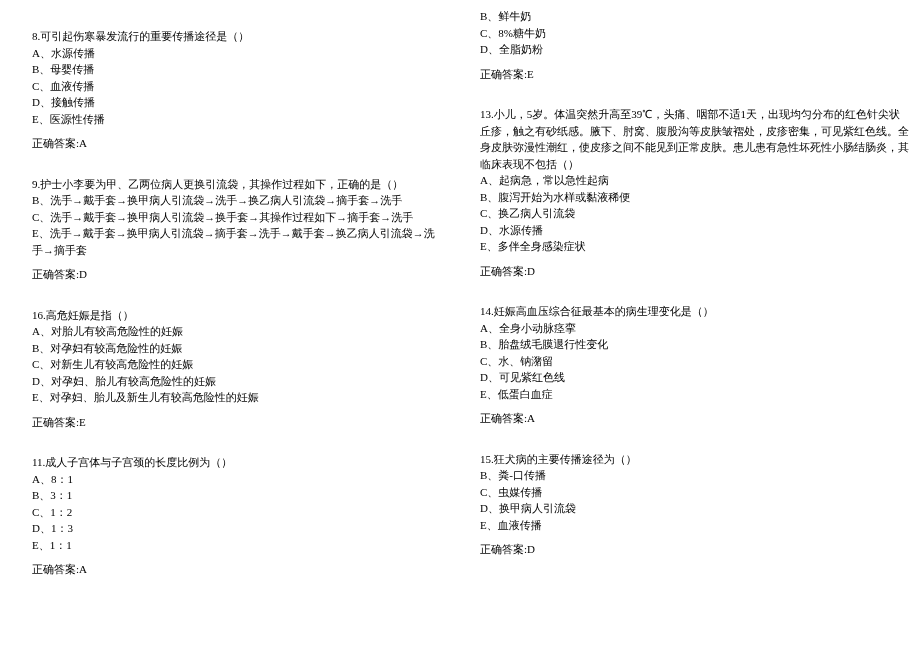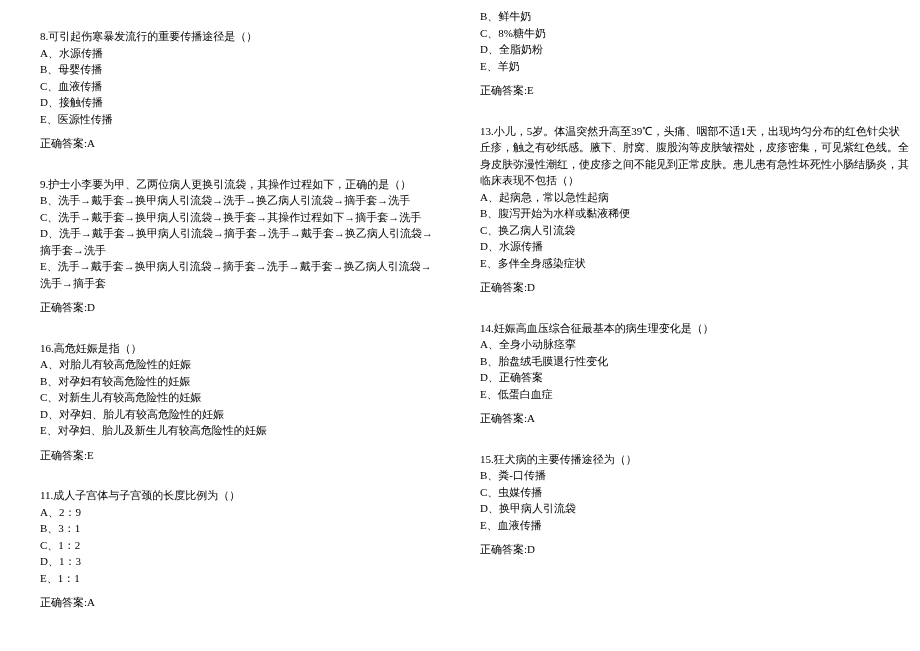"8.可引起伤寒暴发流行的重要传播途径是（）" .col-left { padding-left: 40px -> 32px }
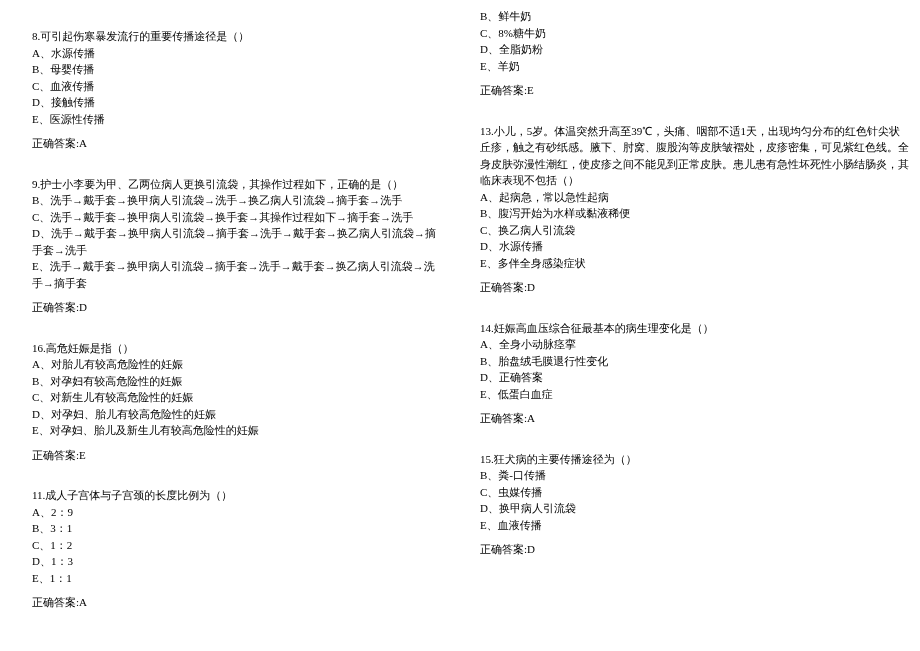"E、羊奶" div.line { html: <div>E、羊奶</div> -> none }
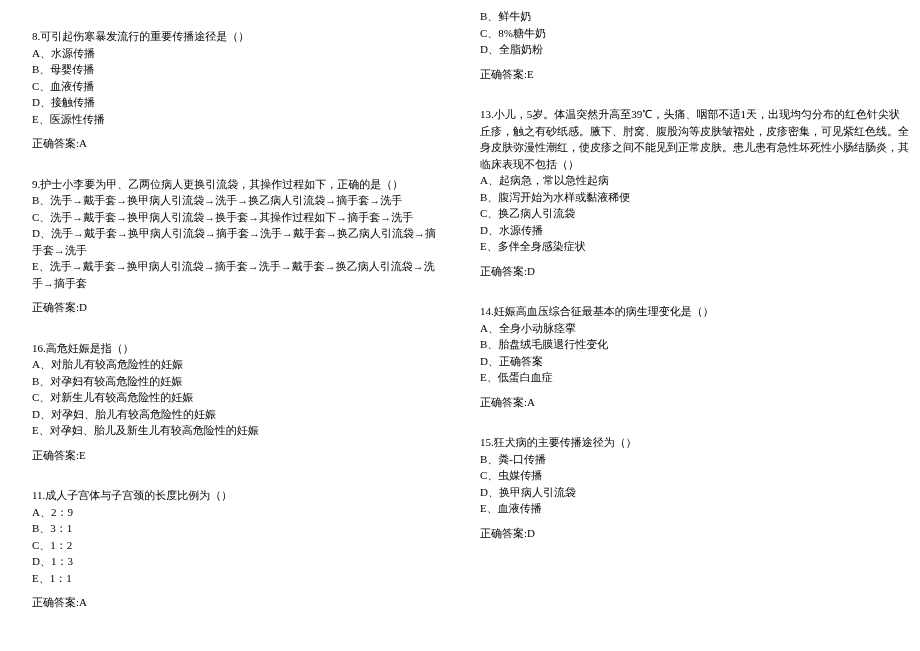"D、洗手→戴手套→换甲病人引流袋→摘手套→洗手→戴手套→换乙病人引流袋→摘手套→" div.line { html: <div>D、洗手→戴手套→换甲病人引流袋→摘手套→洗手→戴手套→换乙病人引流袋→摘手套→洗手</div> -> none }
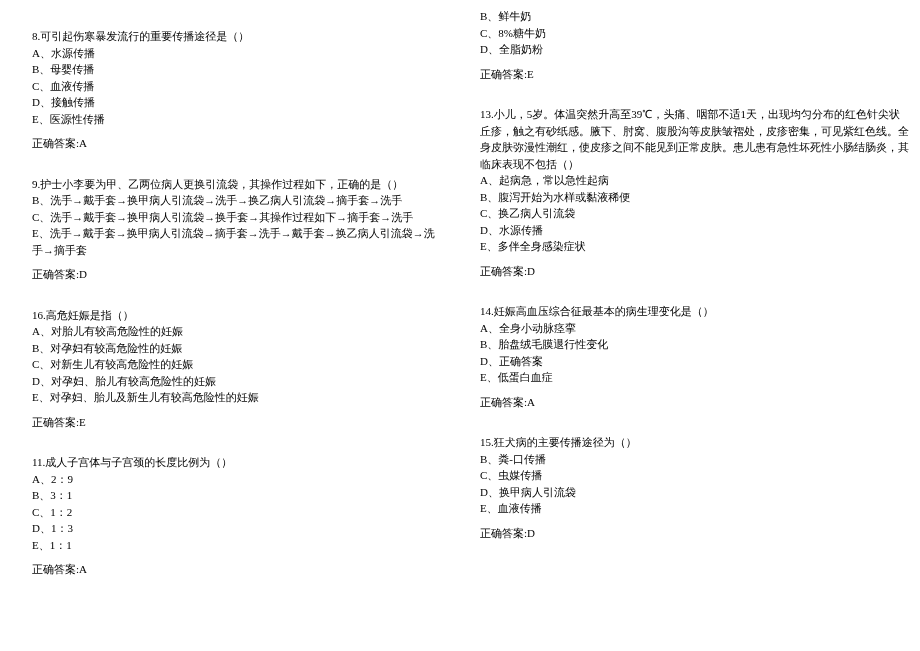"C、水、钠潴留" div.line { html: none -> <div>C、水、钠潴留</div> }
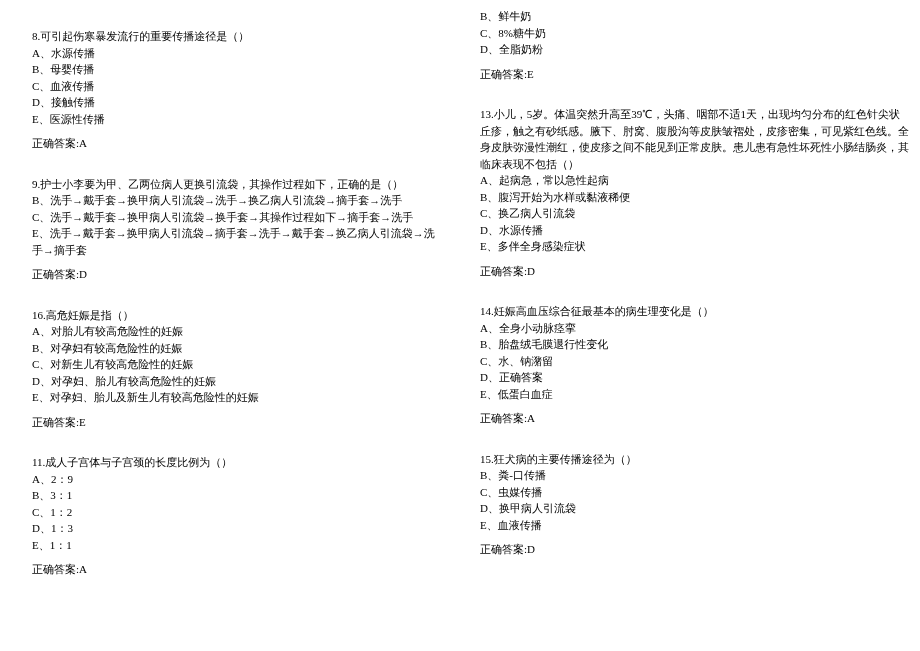"D、正确答案" div.line { text: 正确答案 -> 可见紫红色线 }
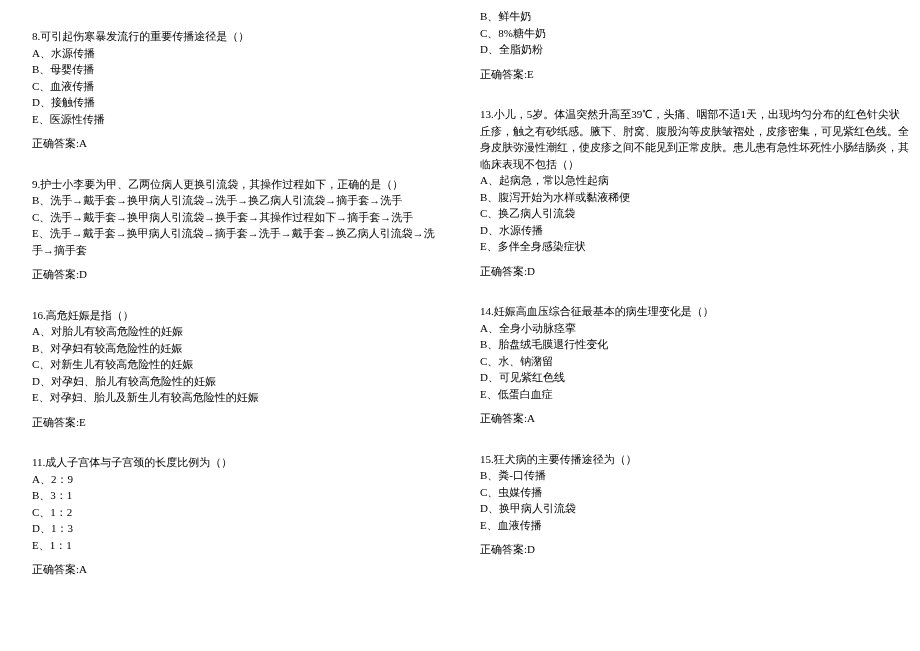"A、2：9" div.line { text: 2：9 -> 8：1 }
